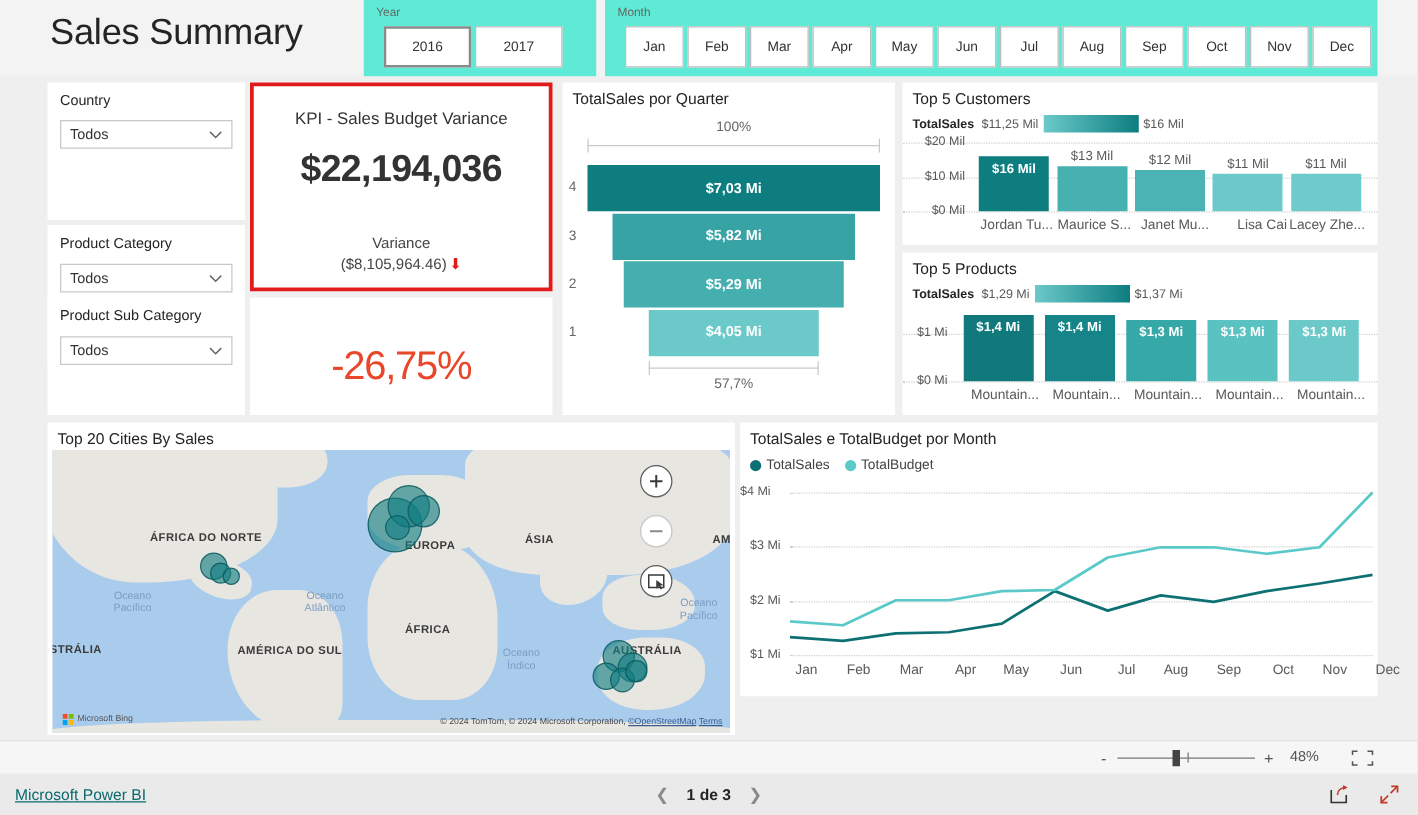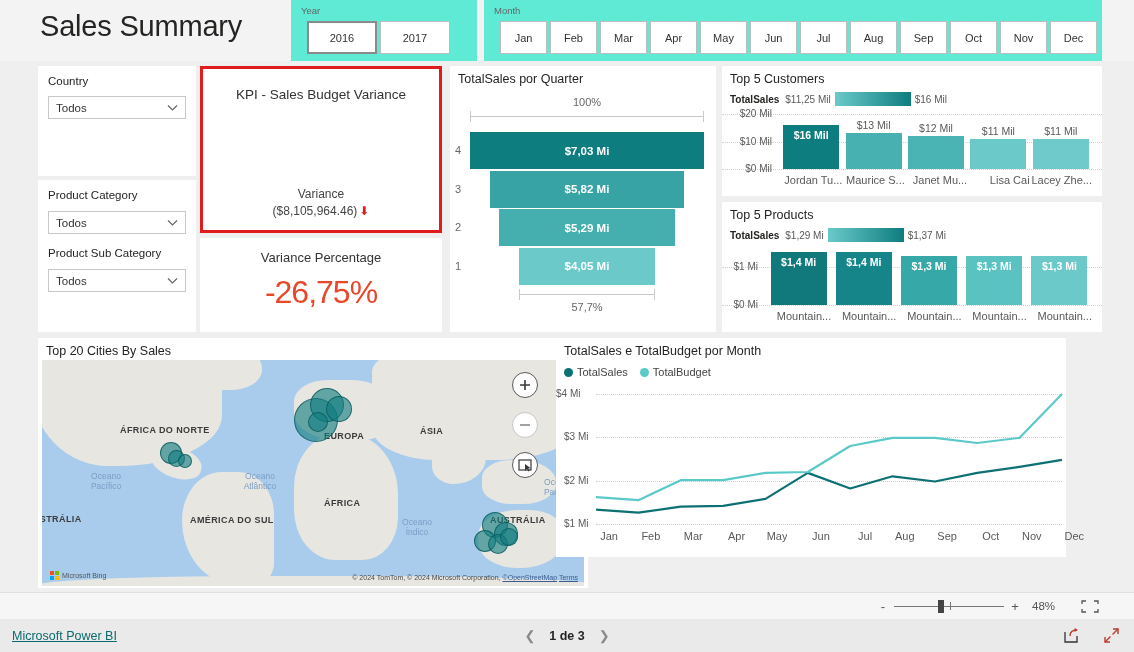"$22,194,036" div.kpi-value { html: none -> <div>$22,194,036</div> }
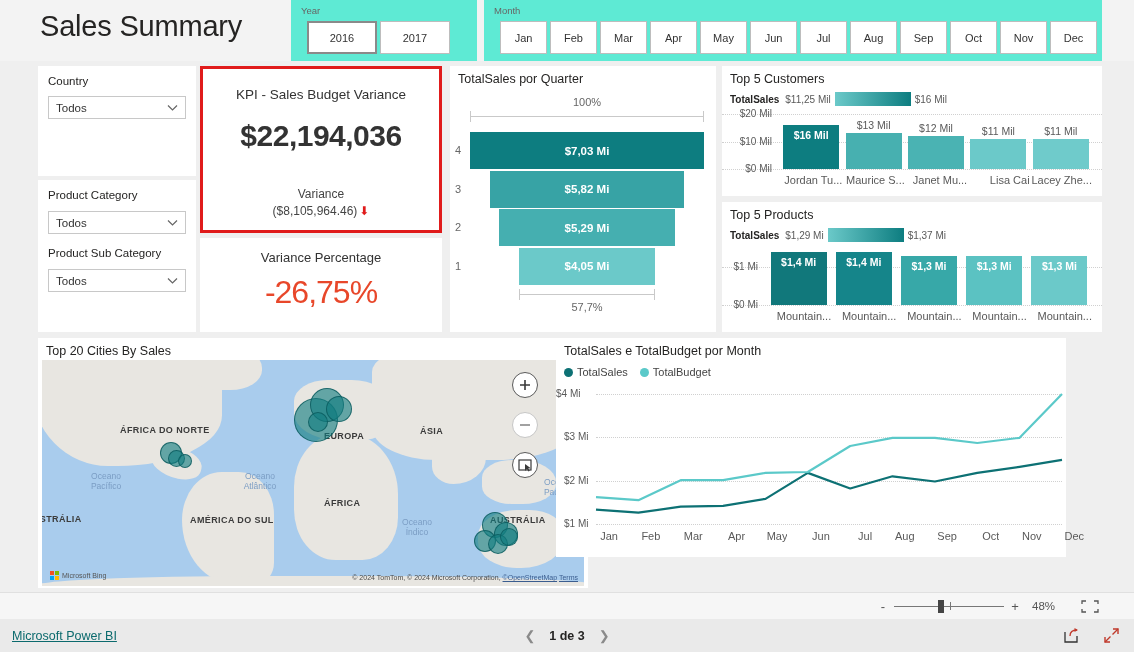"Variance Percentage" div.vp-title { html: <div>Variance Percentage</div> -> none }
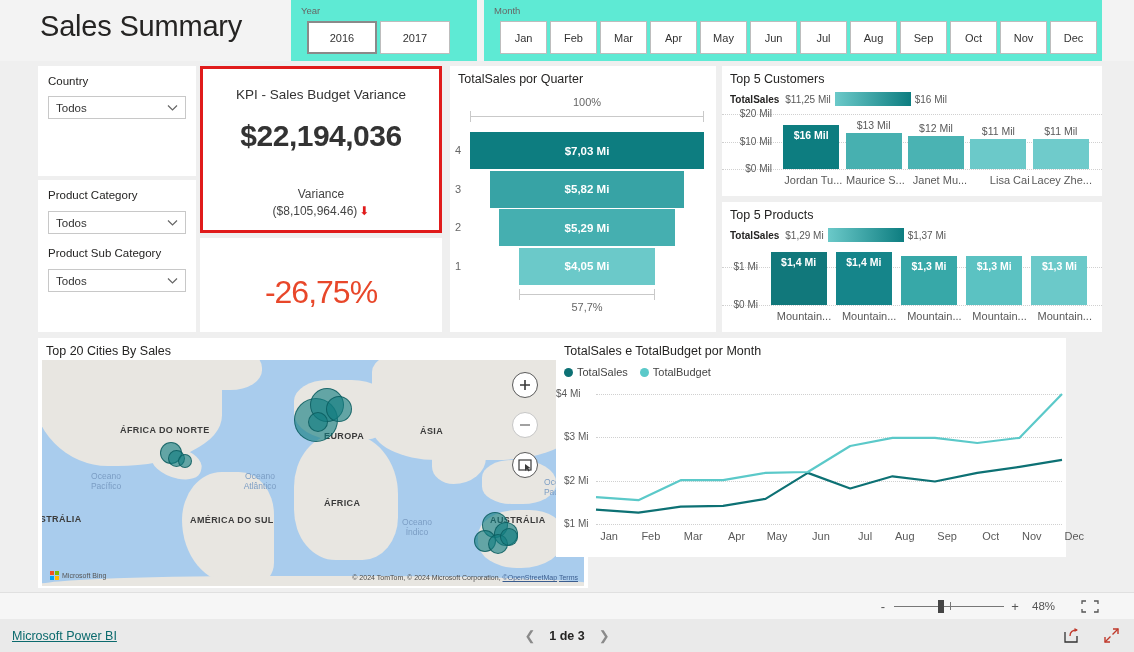"TotalSales e TotalBudget por Month" #line-panel { left: 556px -> 592px }
